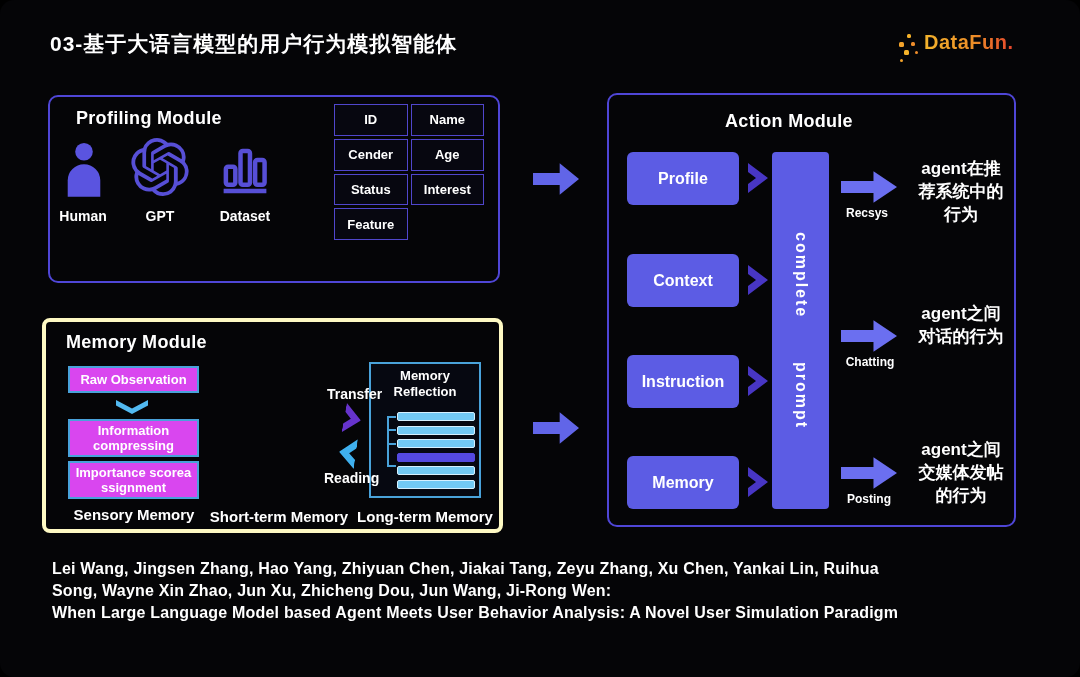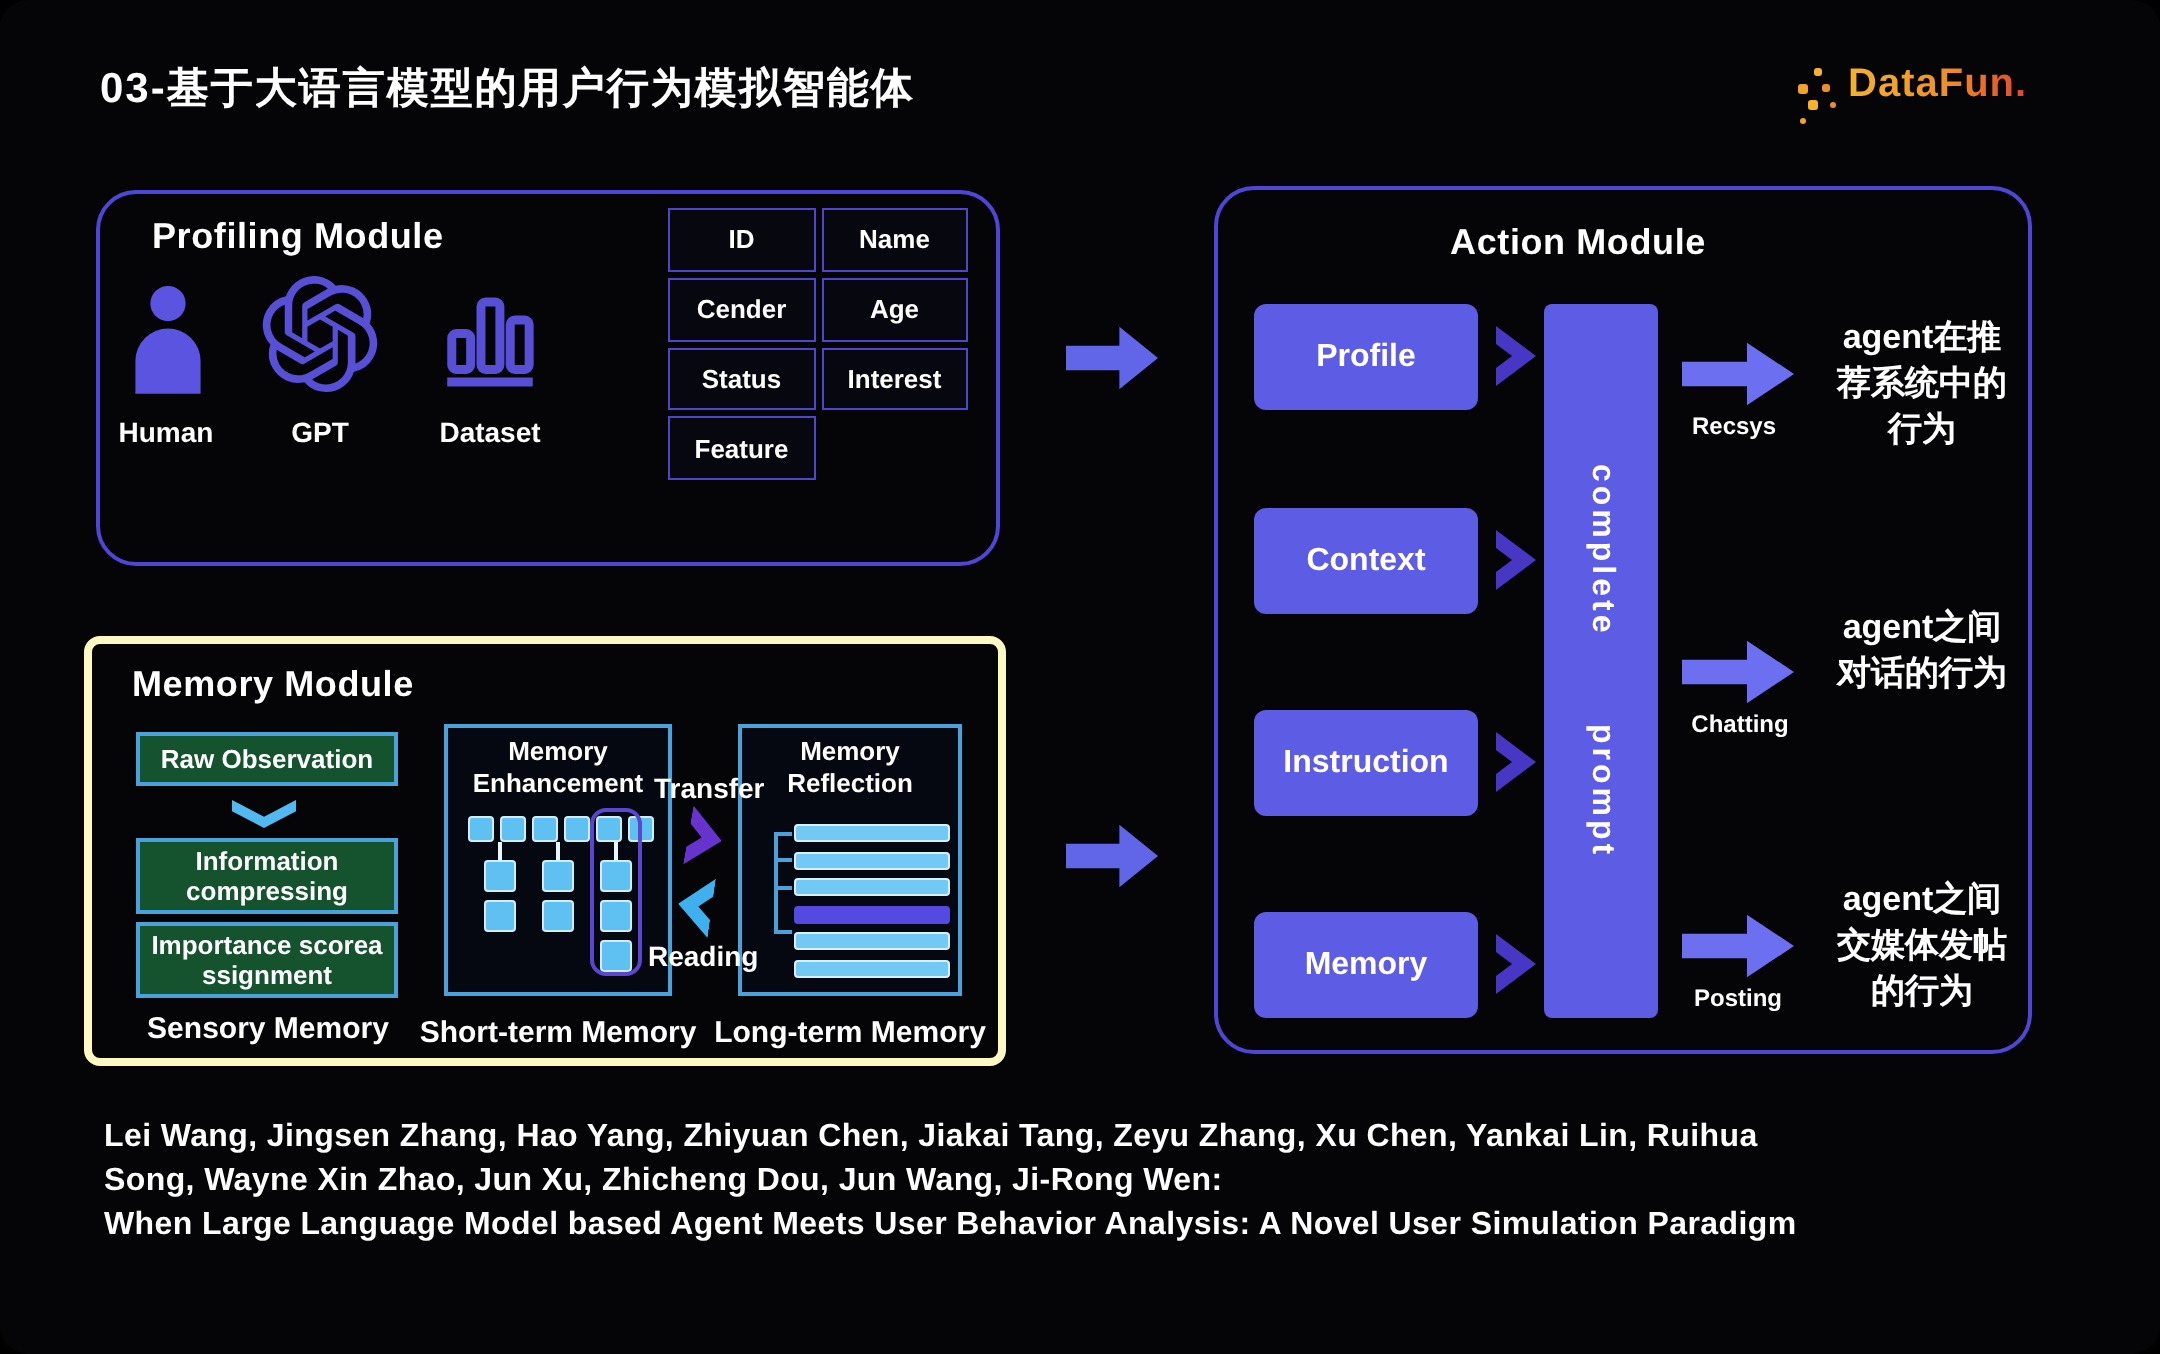"Profiling Module" .module { border-radius: 20px -> 10px }
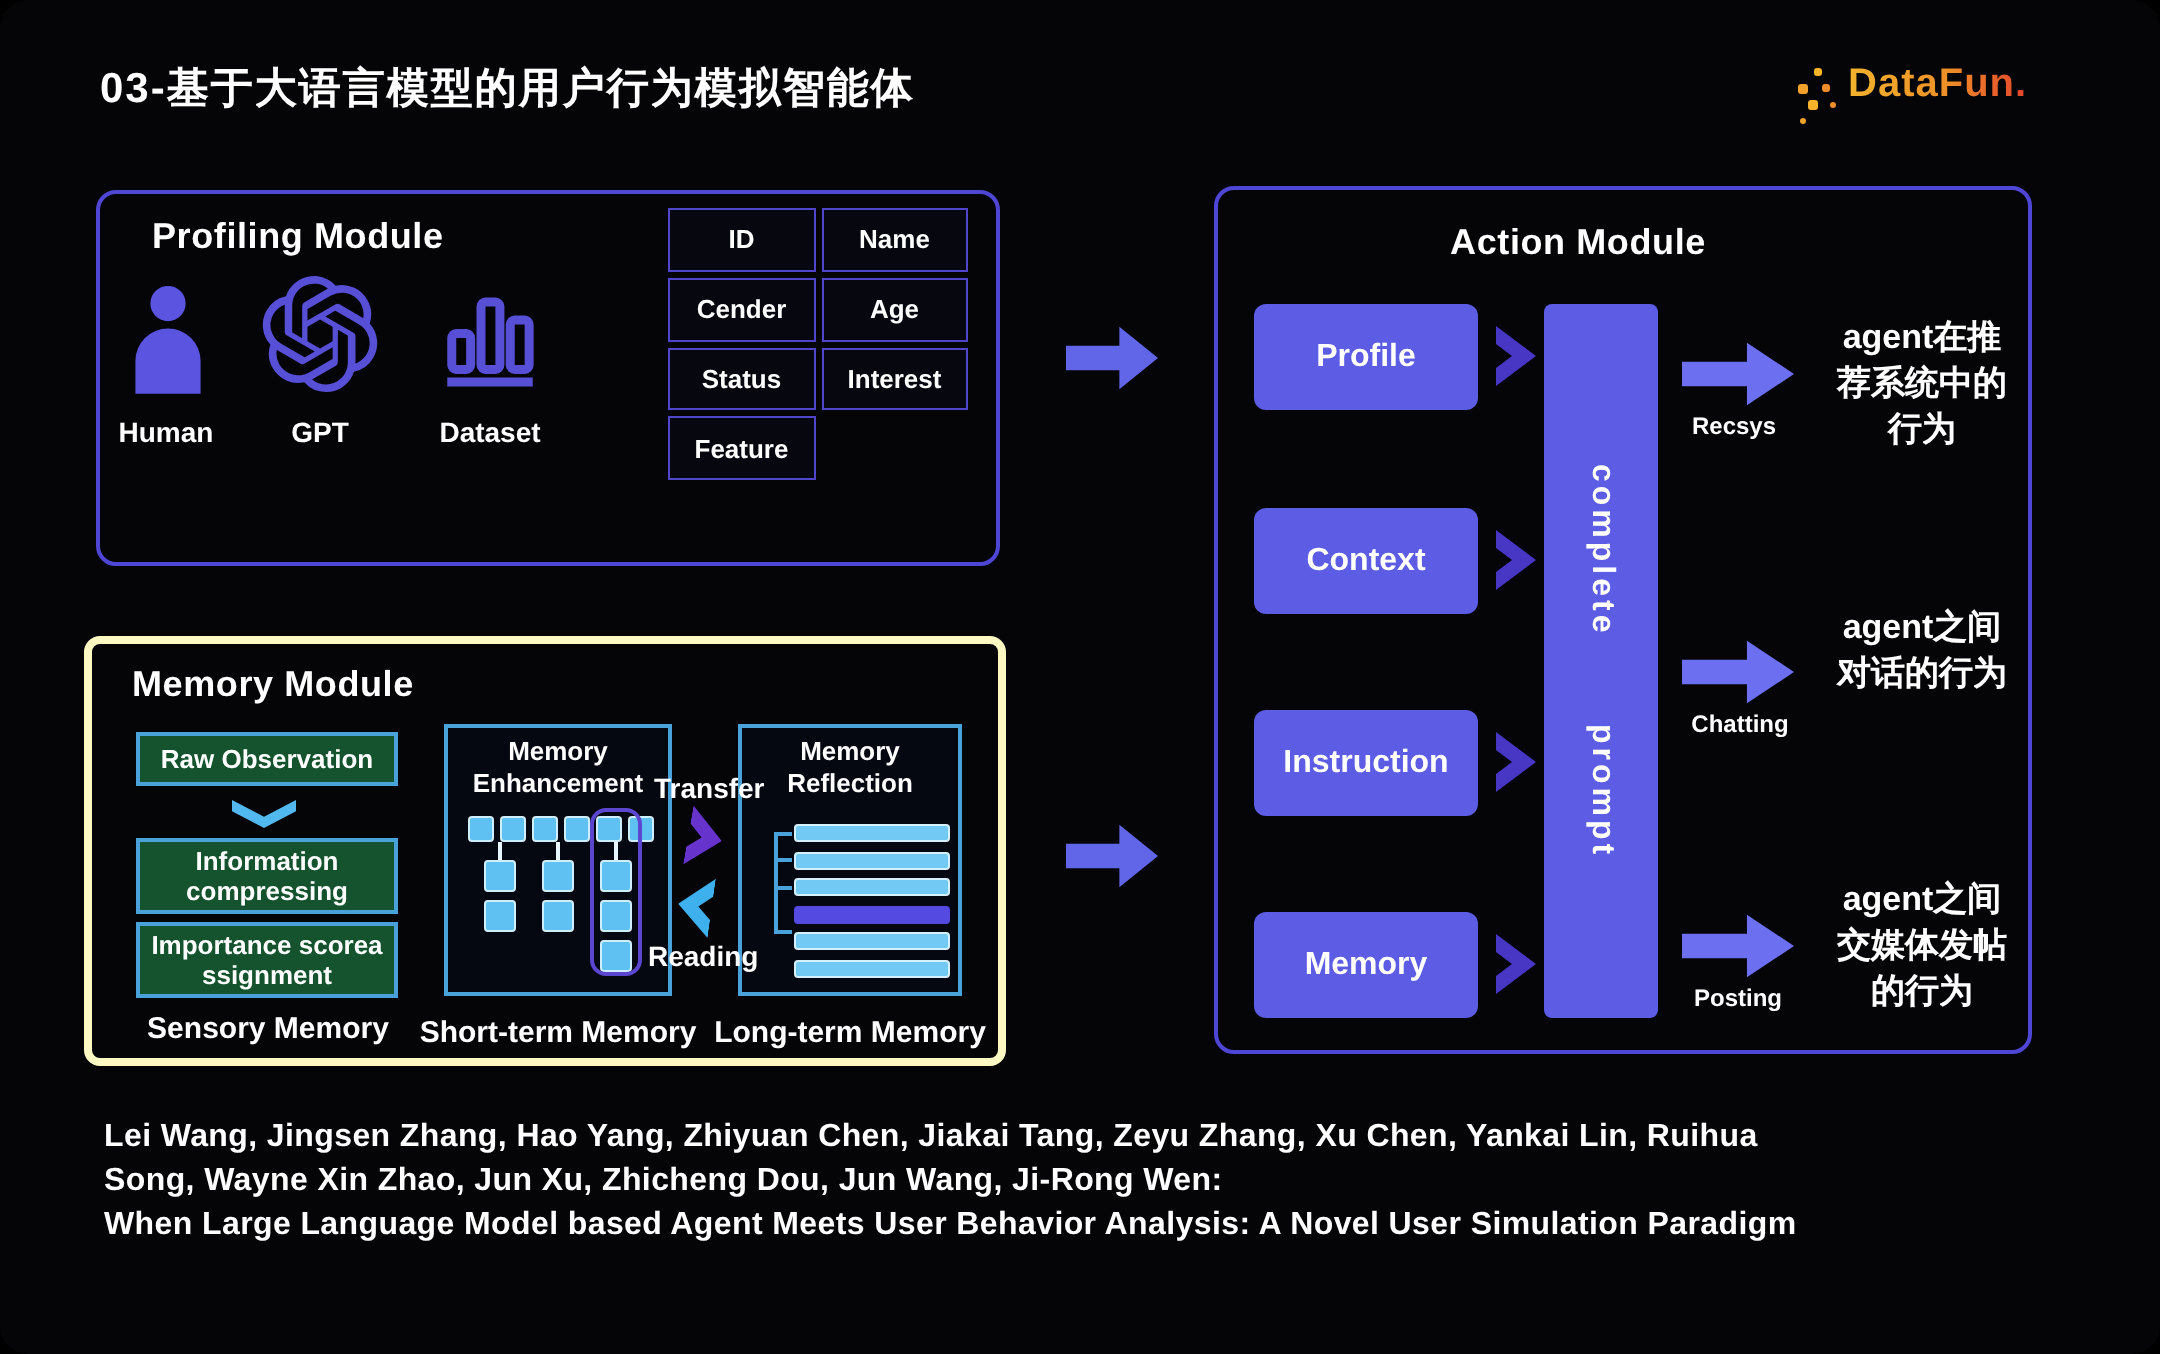"Raw Observation" .mem-box { background: #14532d -> #d946ef }
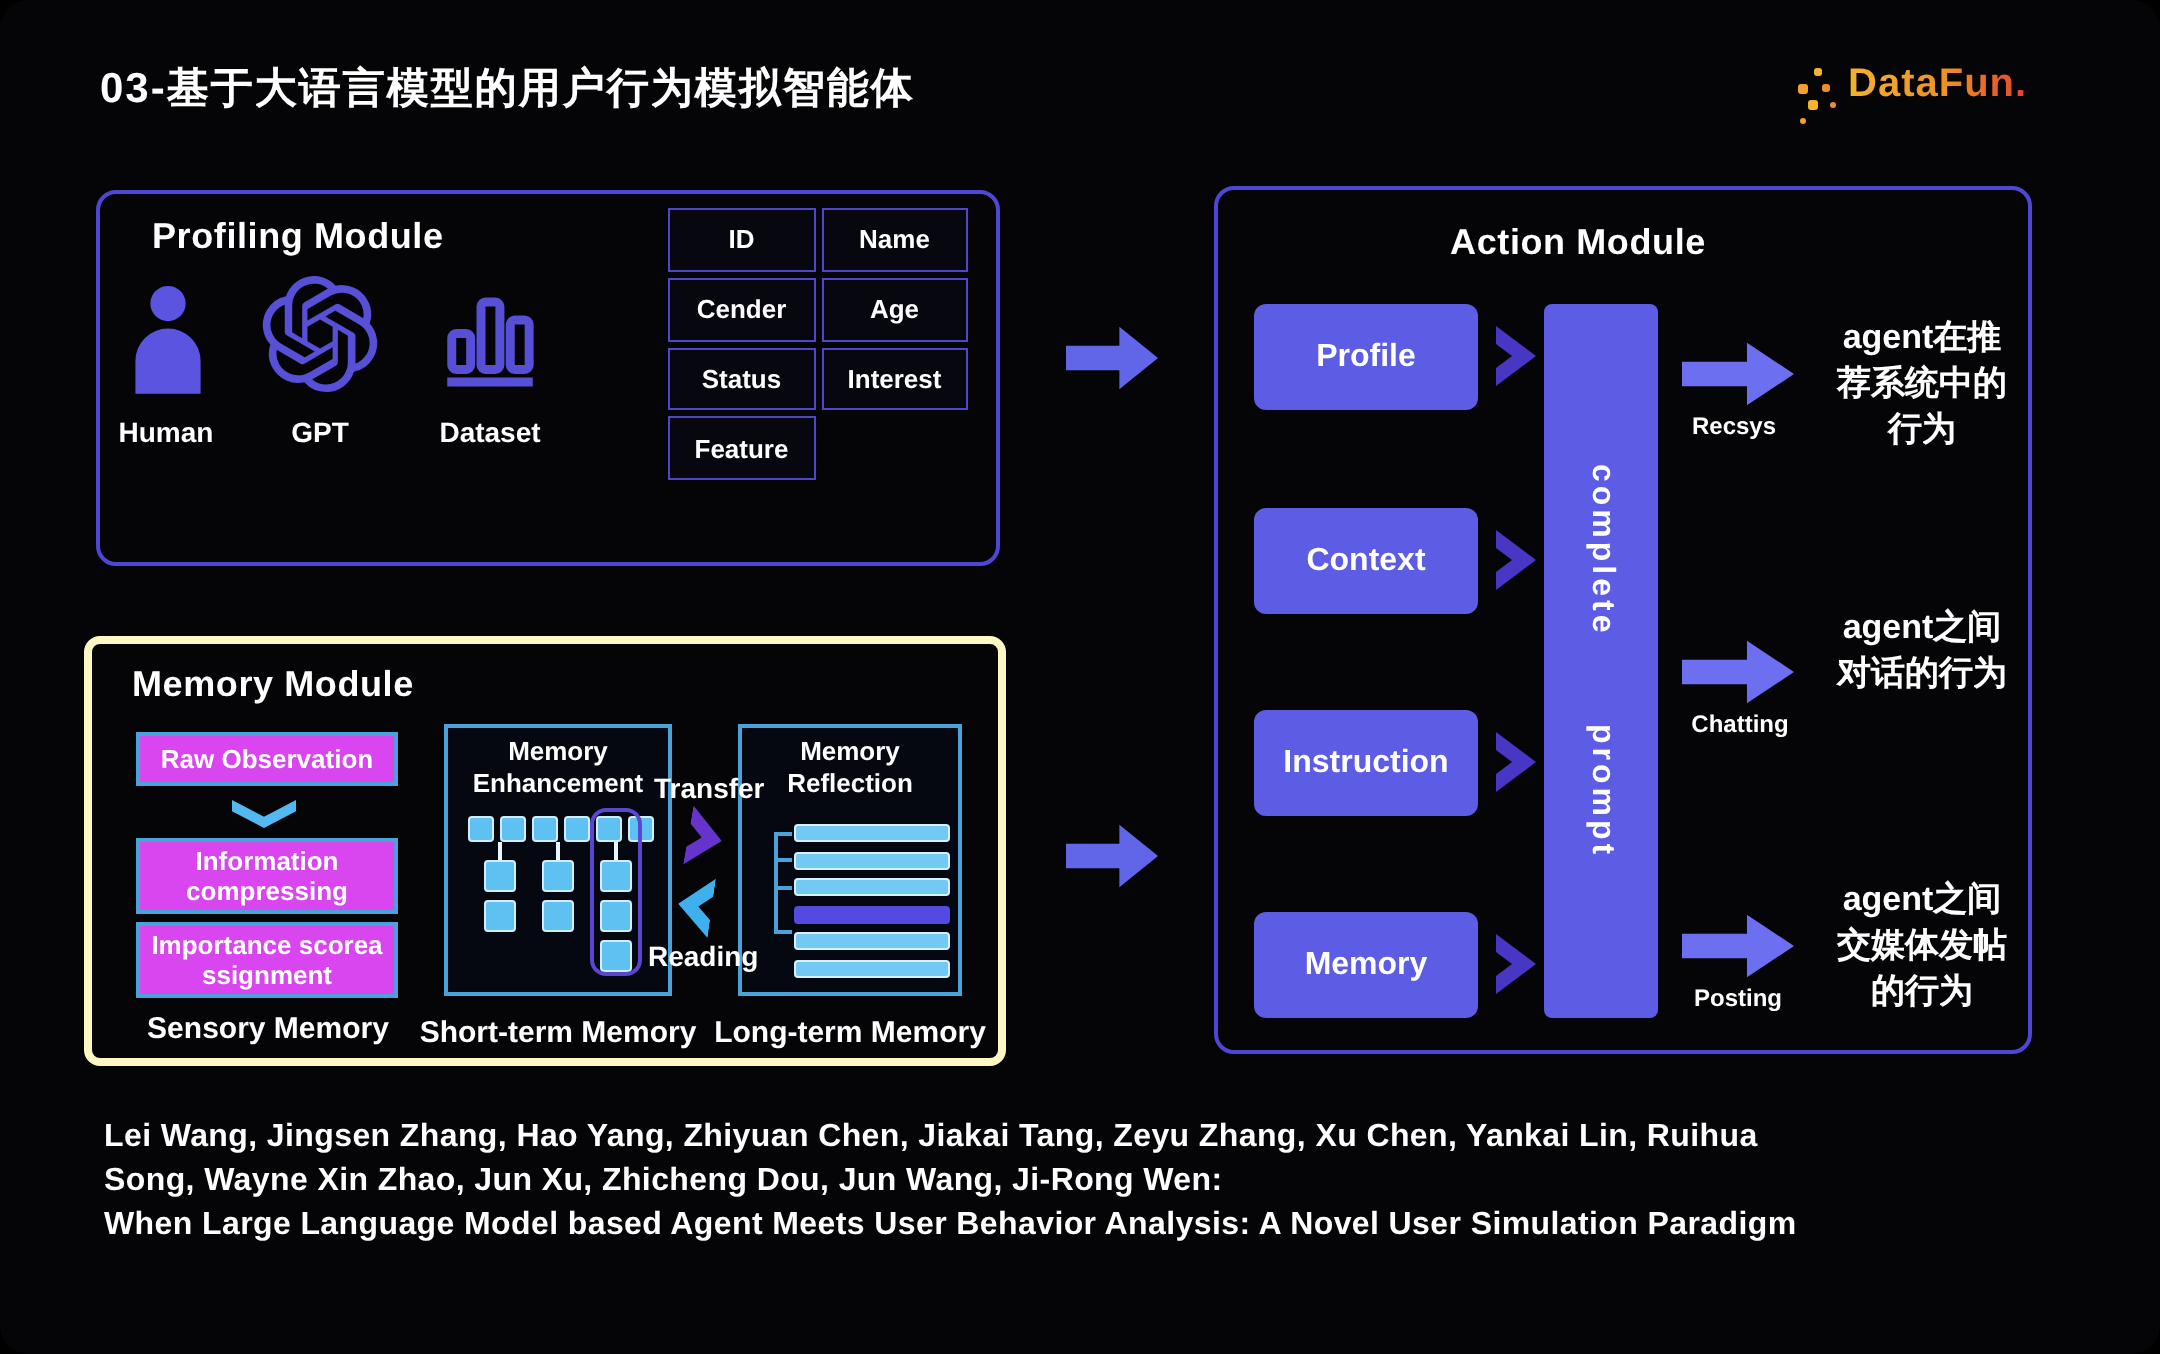"Memory Enhancement" div.stm-box { html: <div> <div>Memory Enhancement</div> <div> <div></div> <div></div> <div></div> <div></div> <div></div> <div></div> <div></div> <div></div> <div></div> <div></div> <div></div> <div></div> <div></div> <div></div> <div></div> <div></div> <div></div> </div> </div> -> none }
